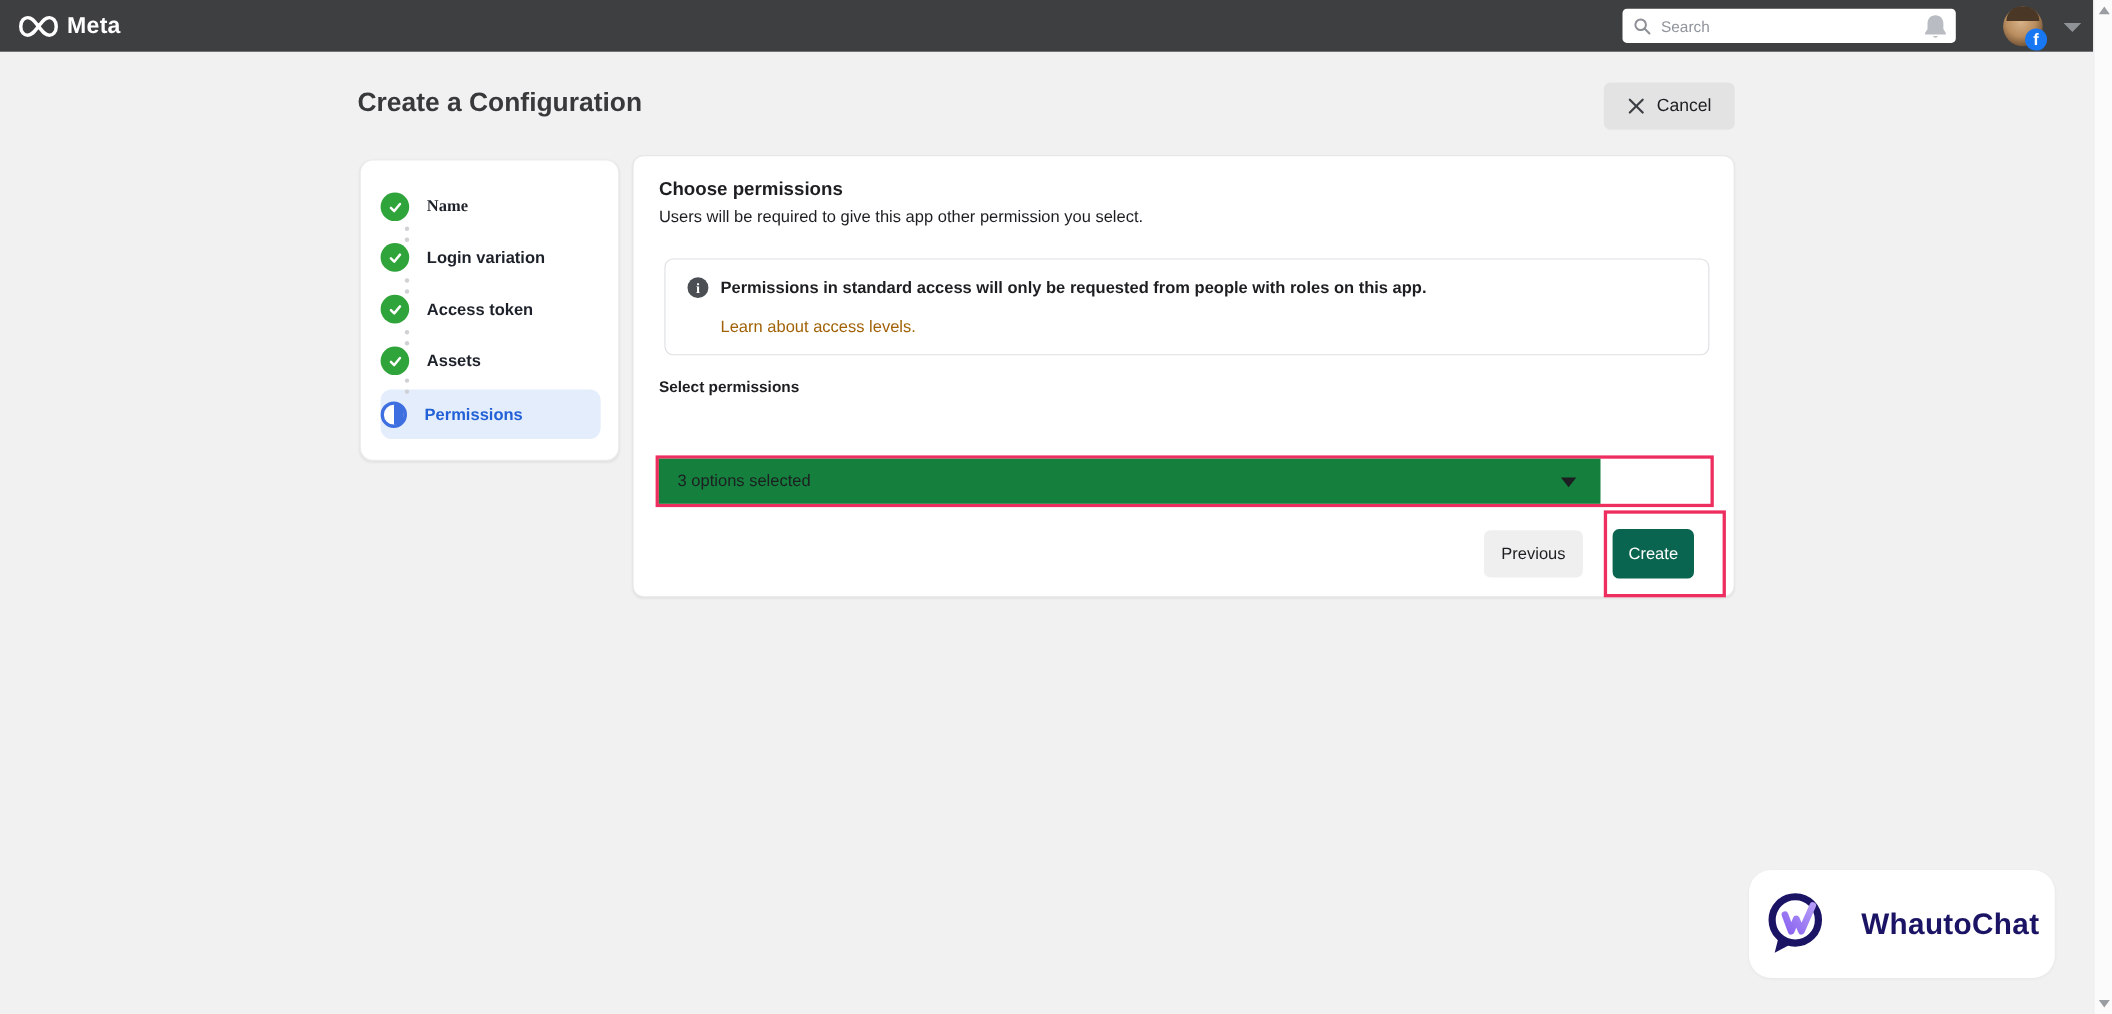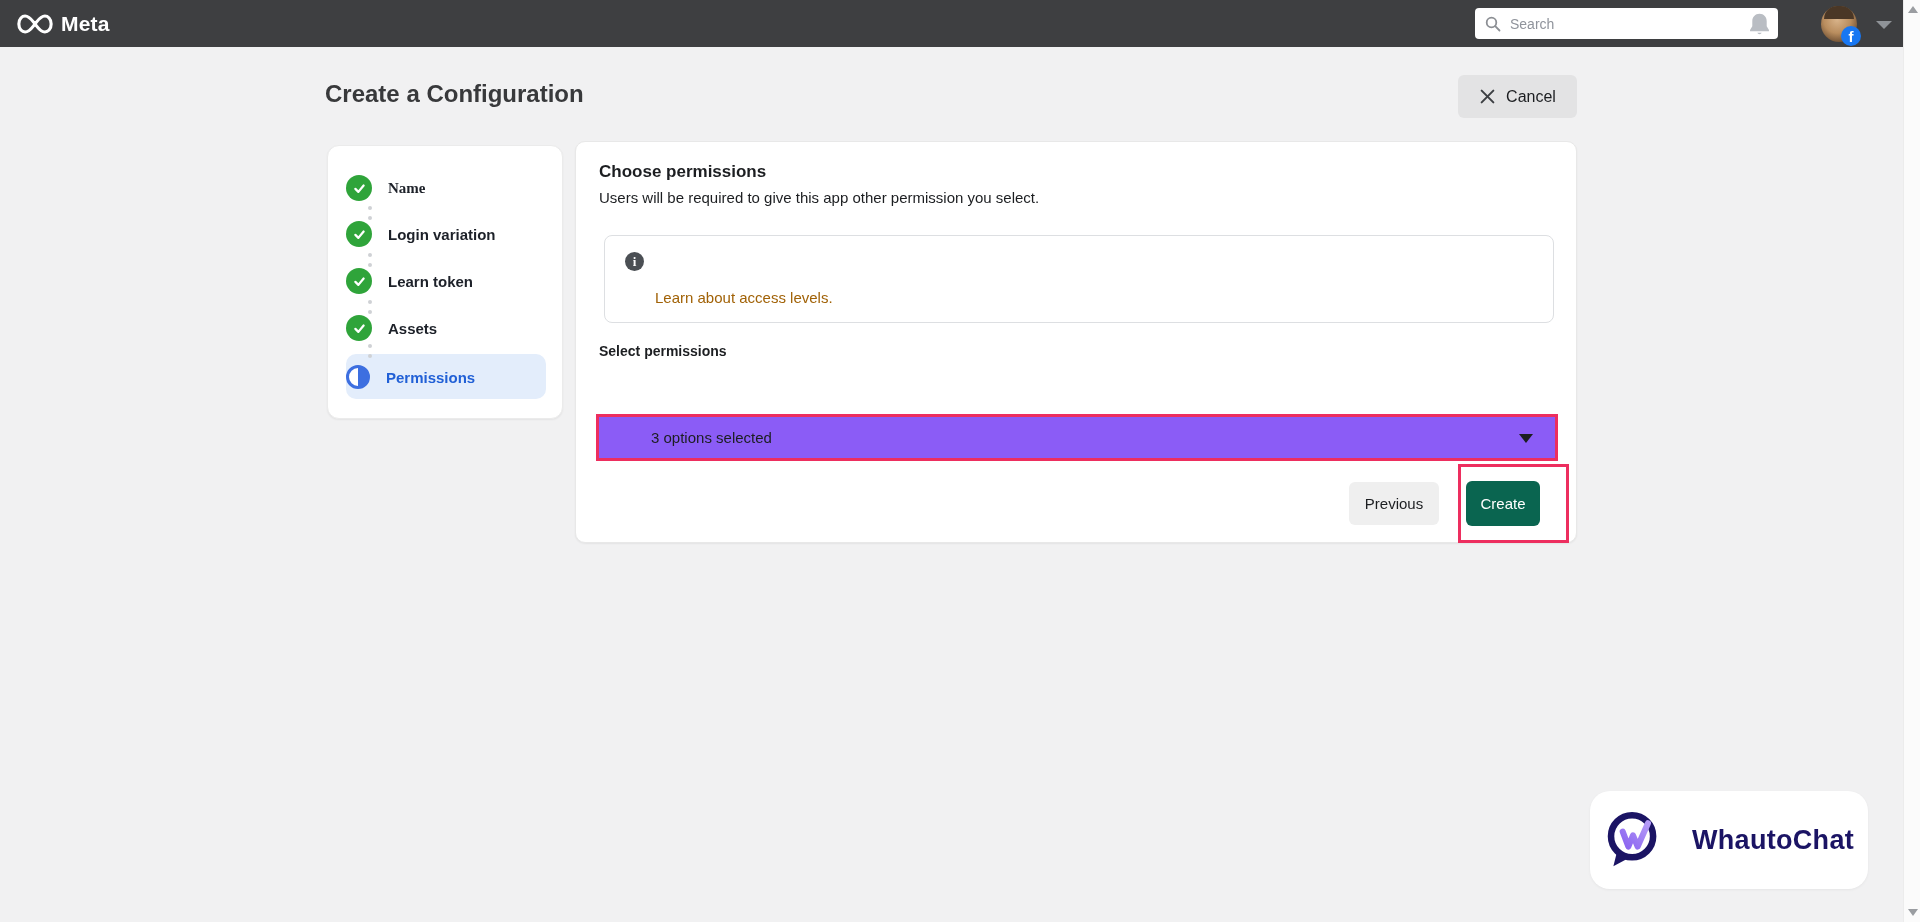"Permissions in standard access will" div.info-text { html: none -> <div>Permissions in standard access will only be requested from people with roles on this app.</div> }
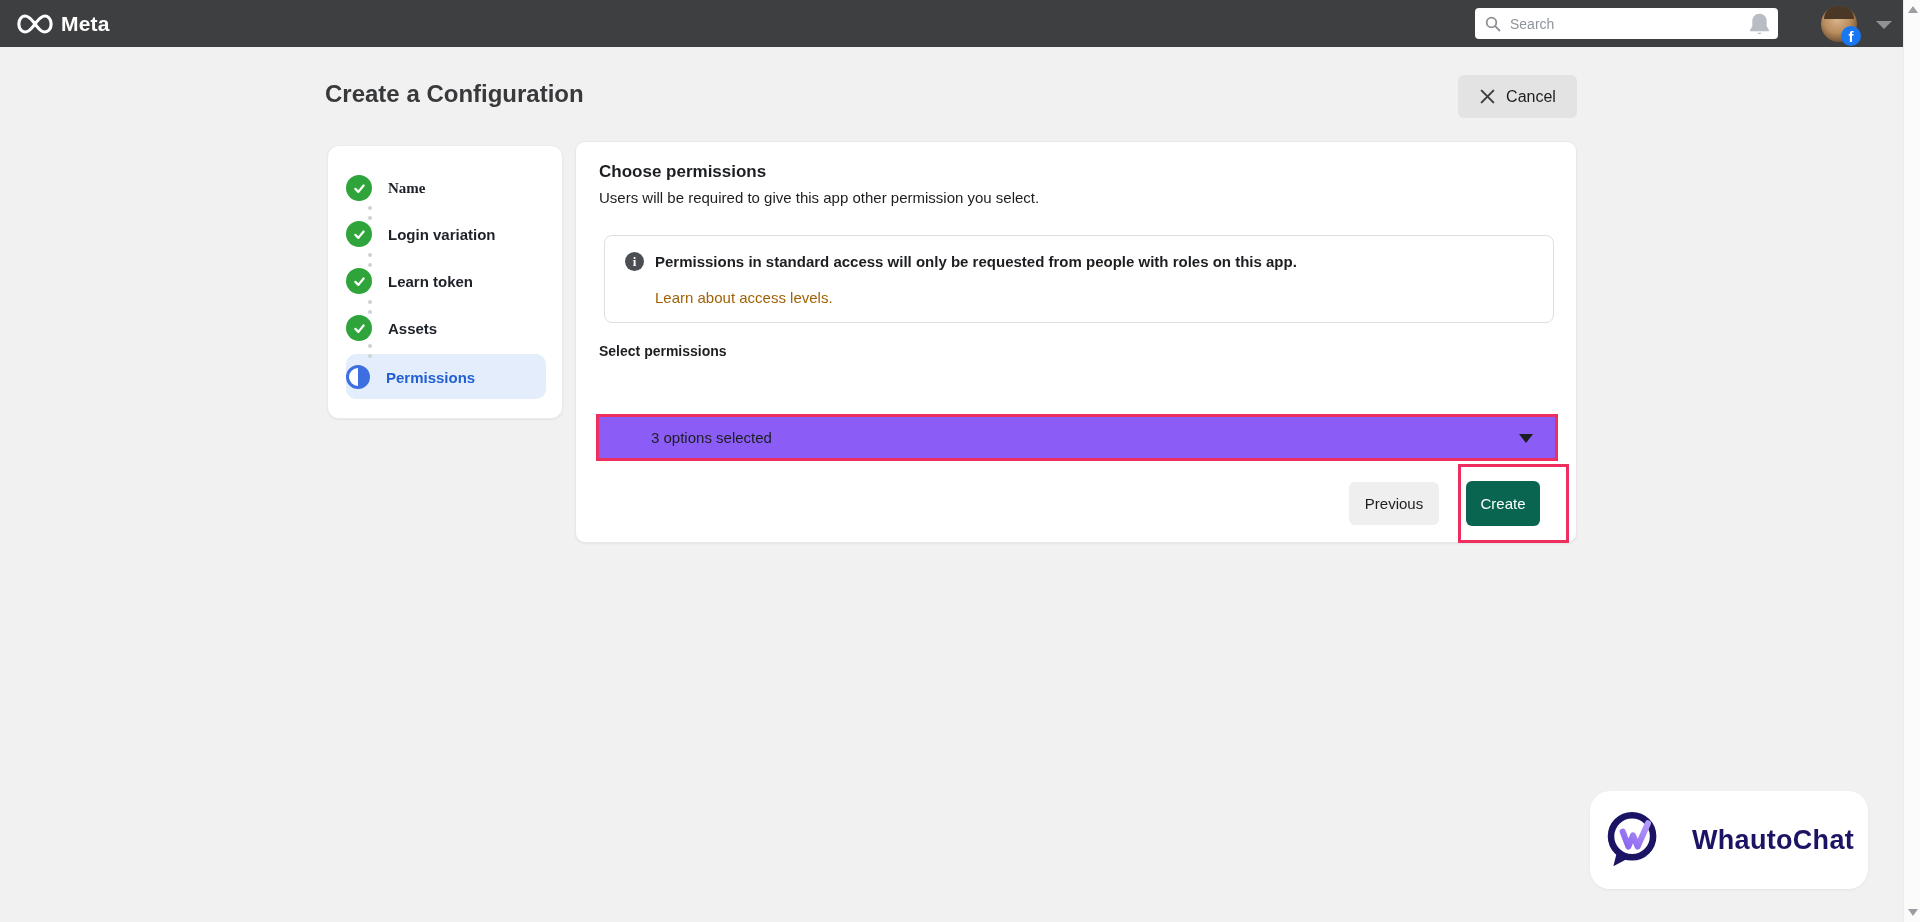"Learn token" span.step-label { text: Learn -> Access }
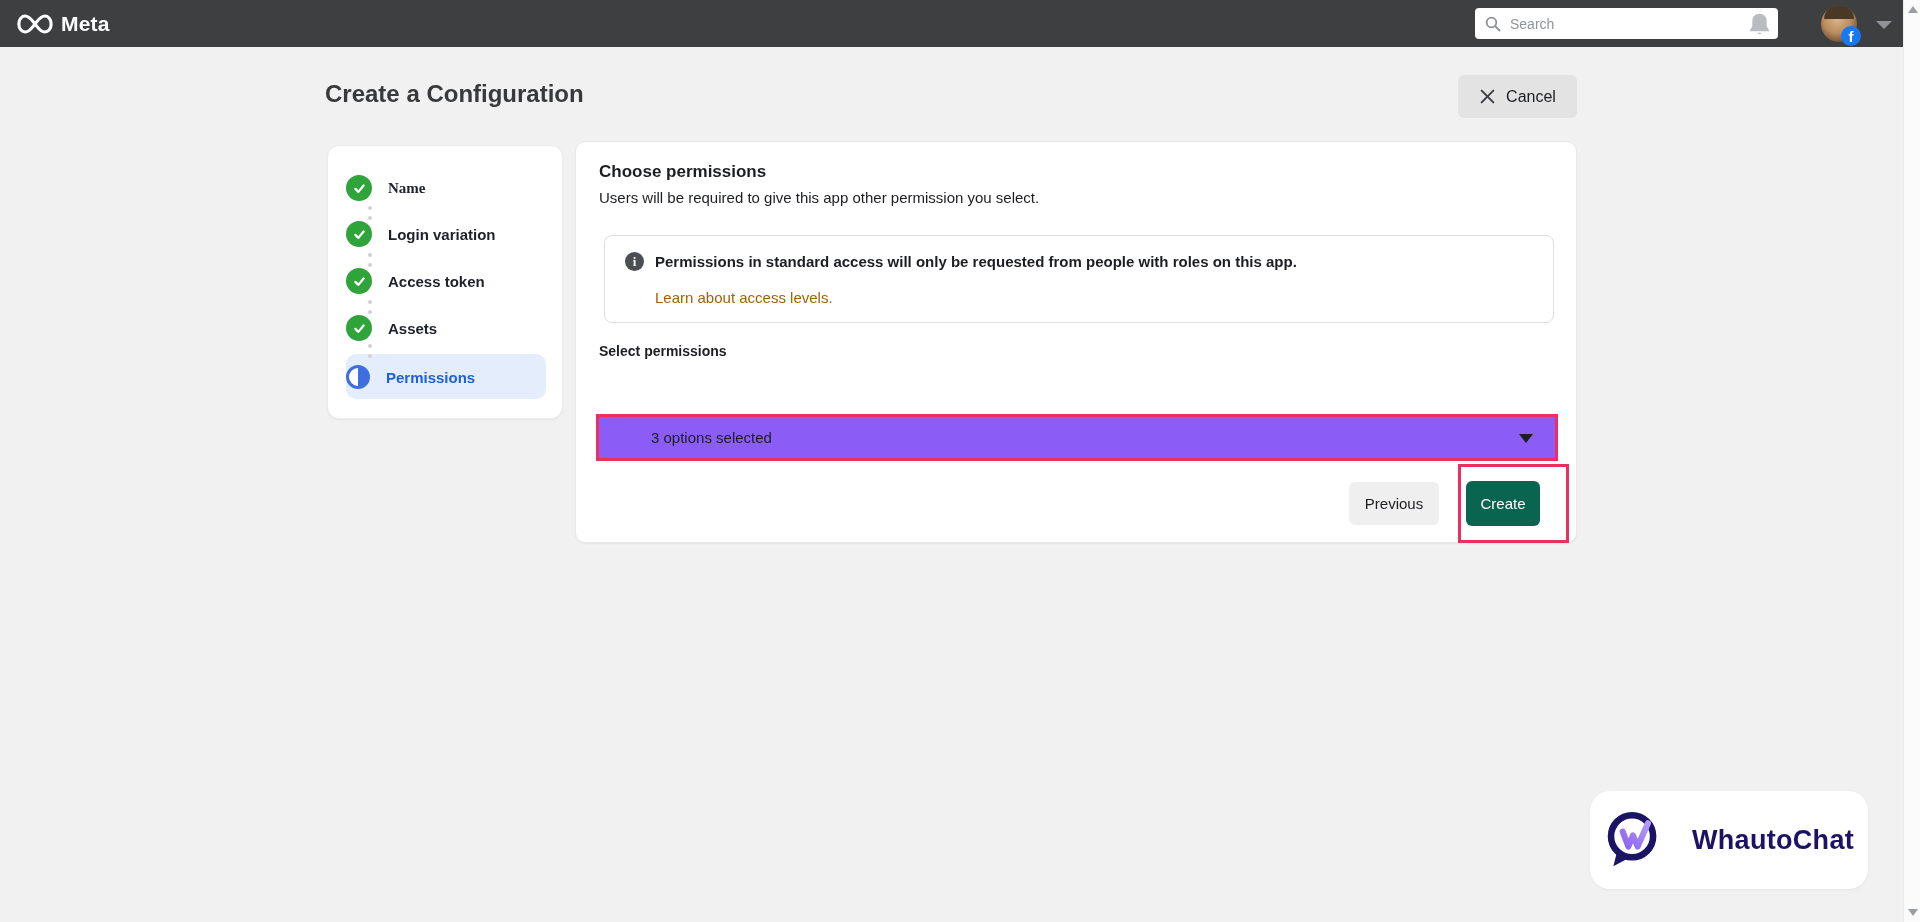"3 options selected" .dropdown { background: #8b5cf6 -> #15803d; padding-left: 35px -> none; width: 956px -> 856px }
